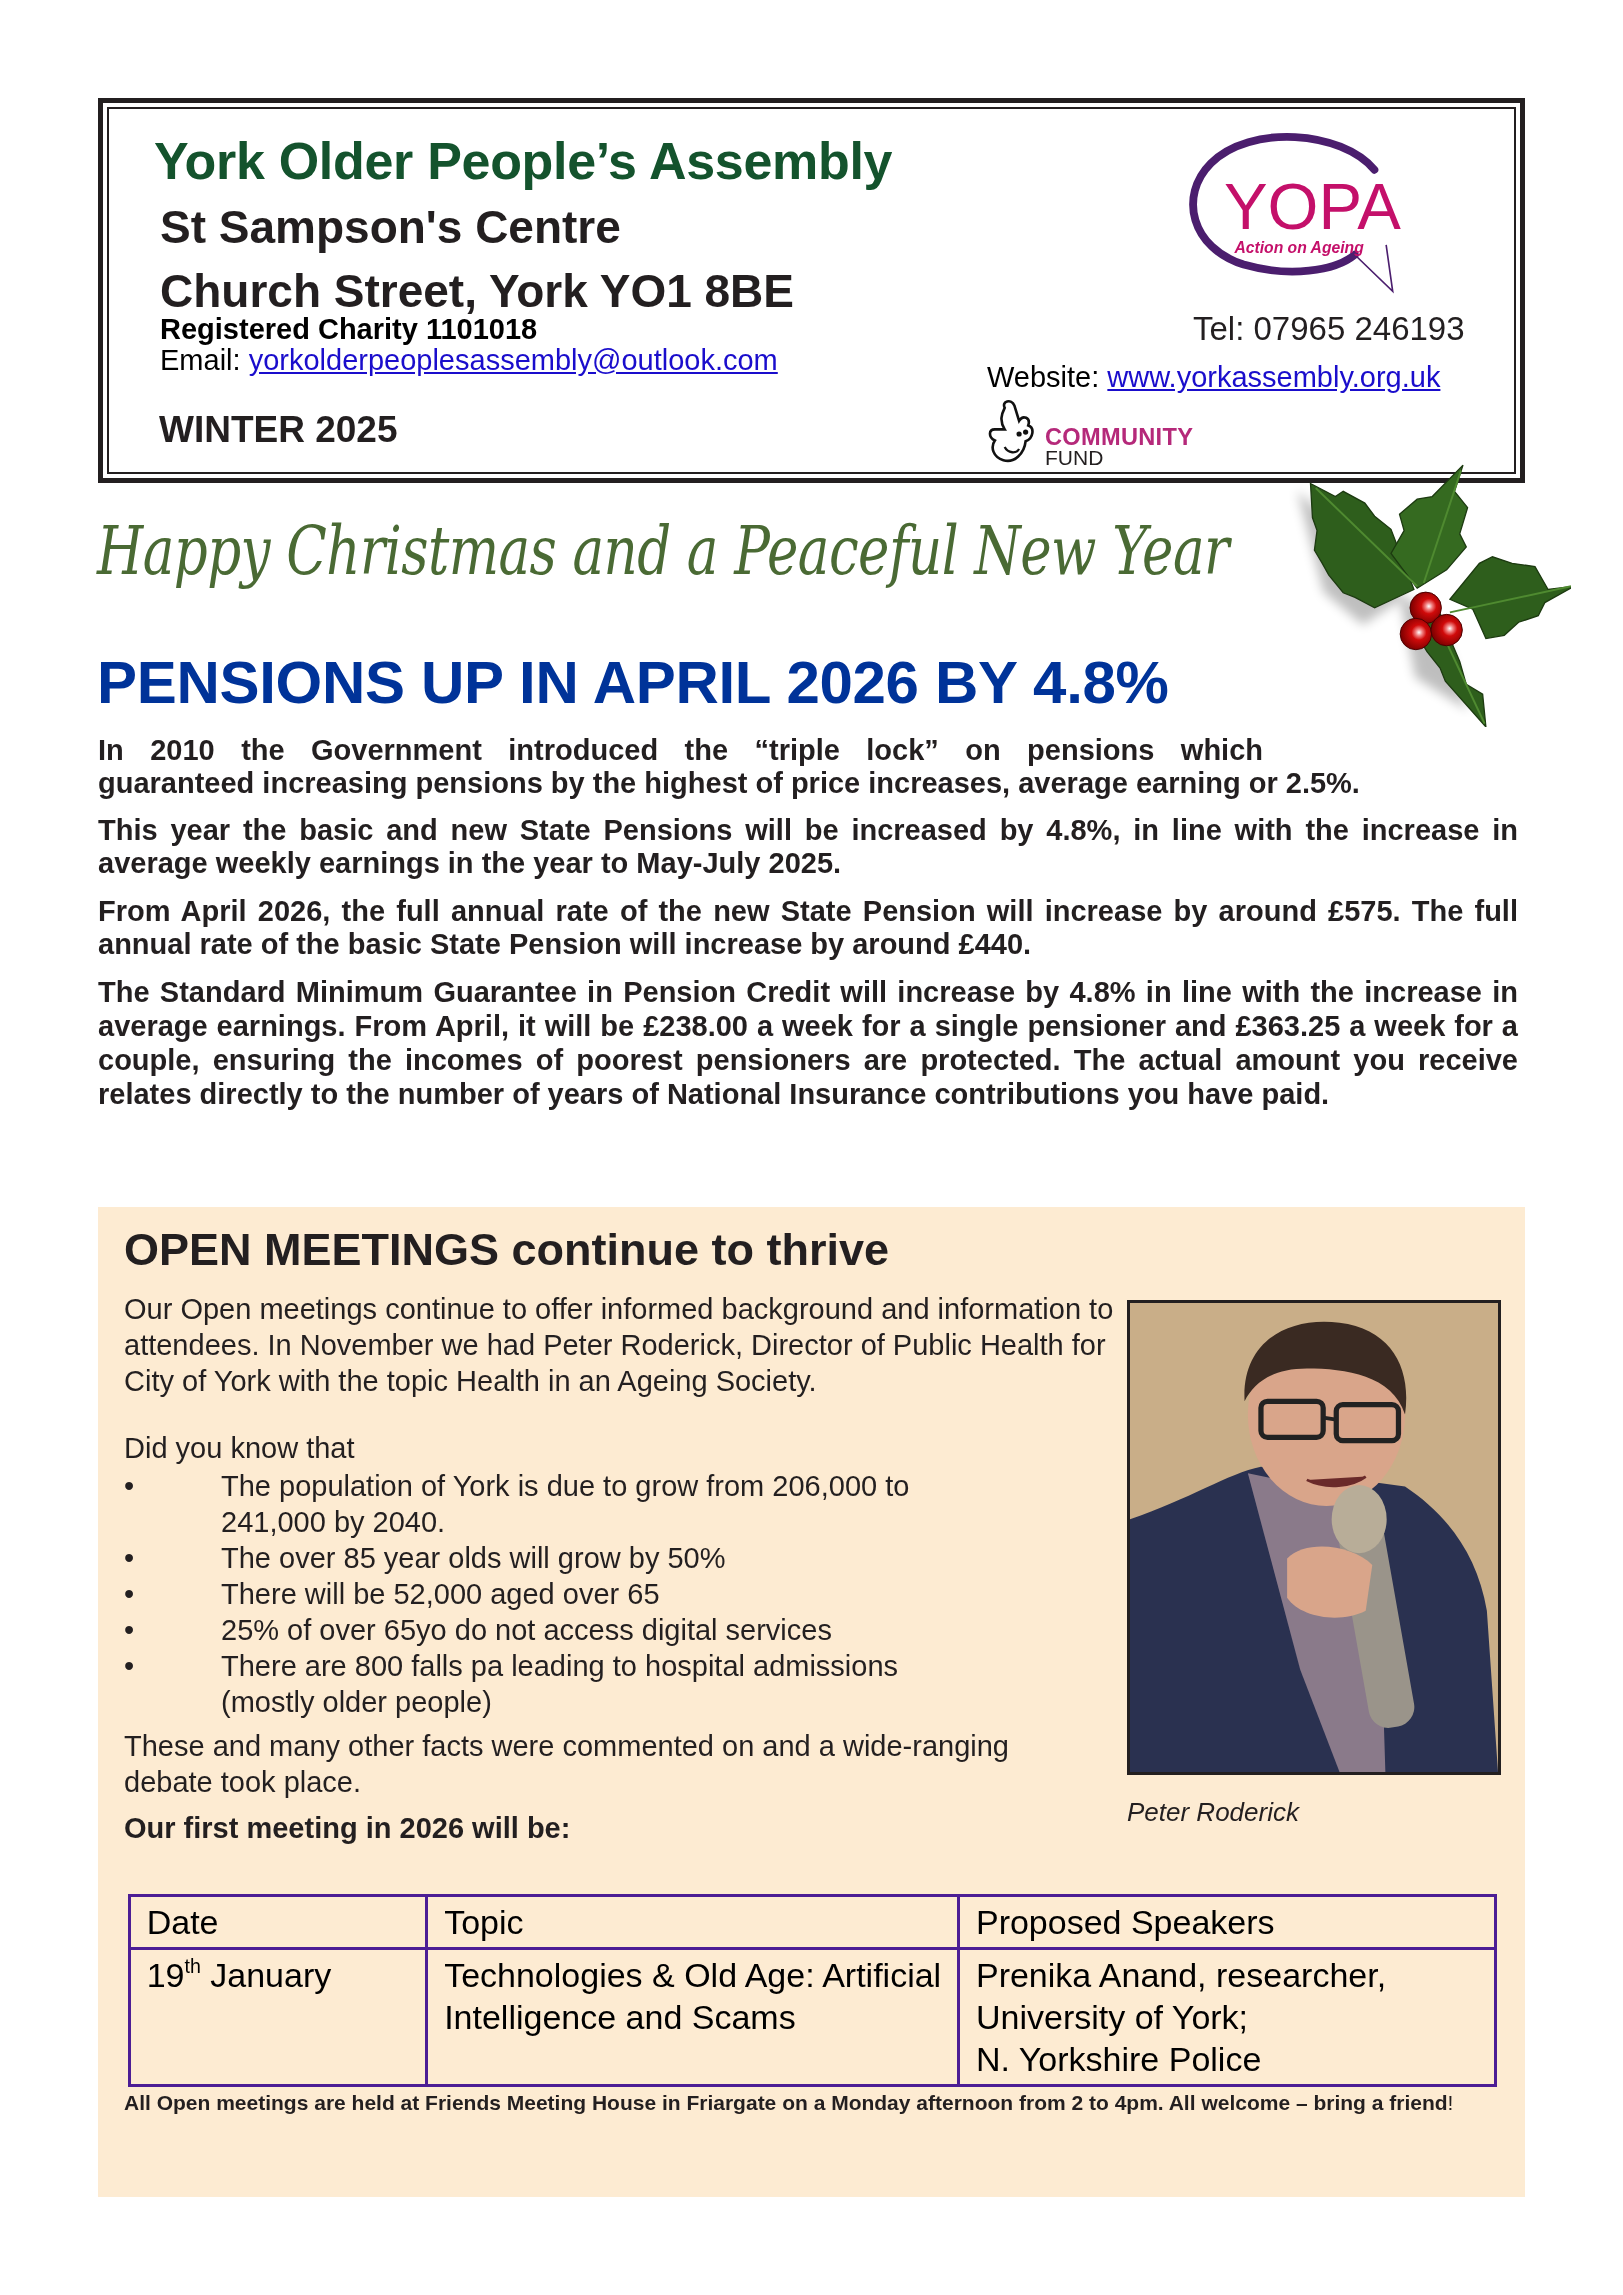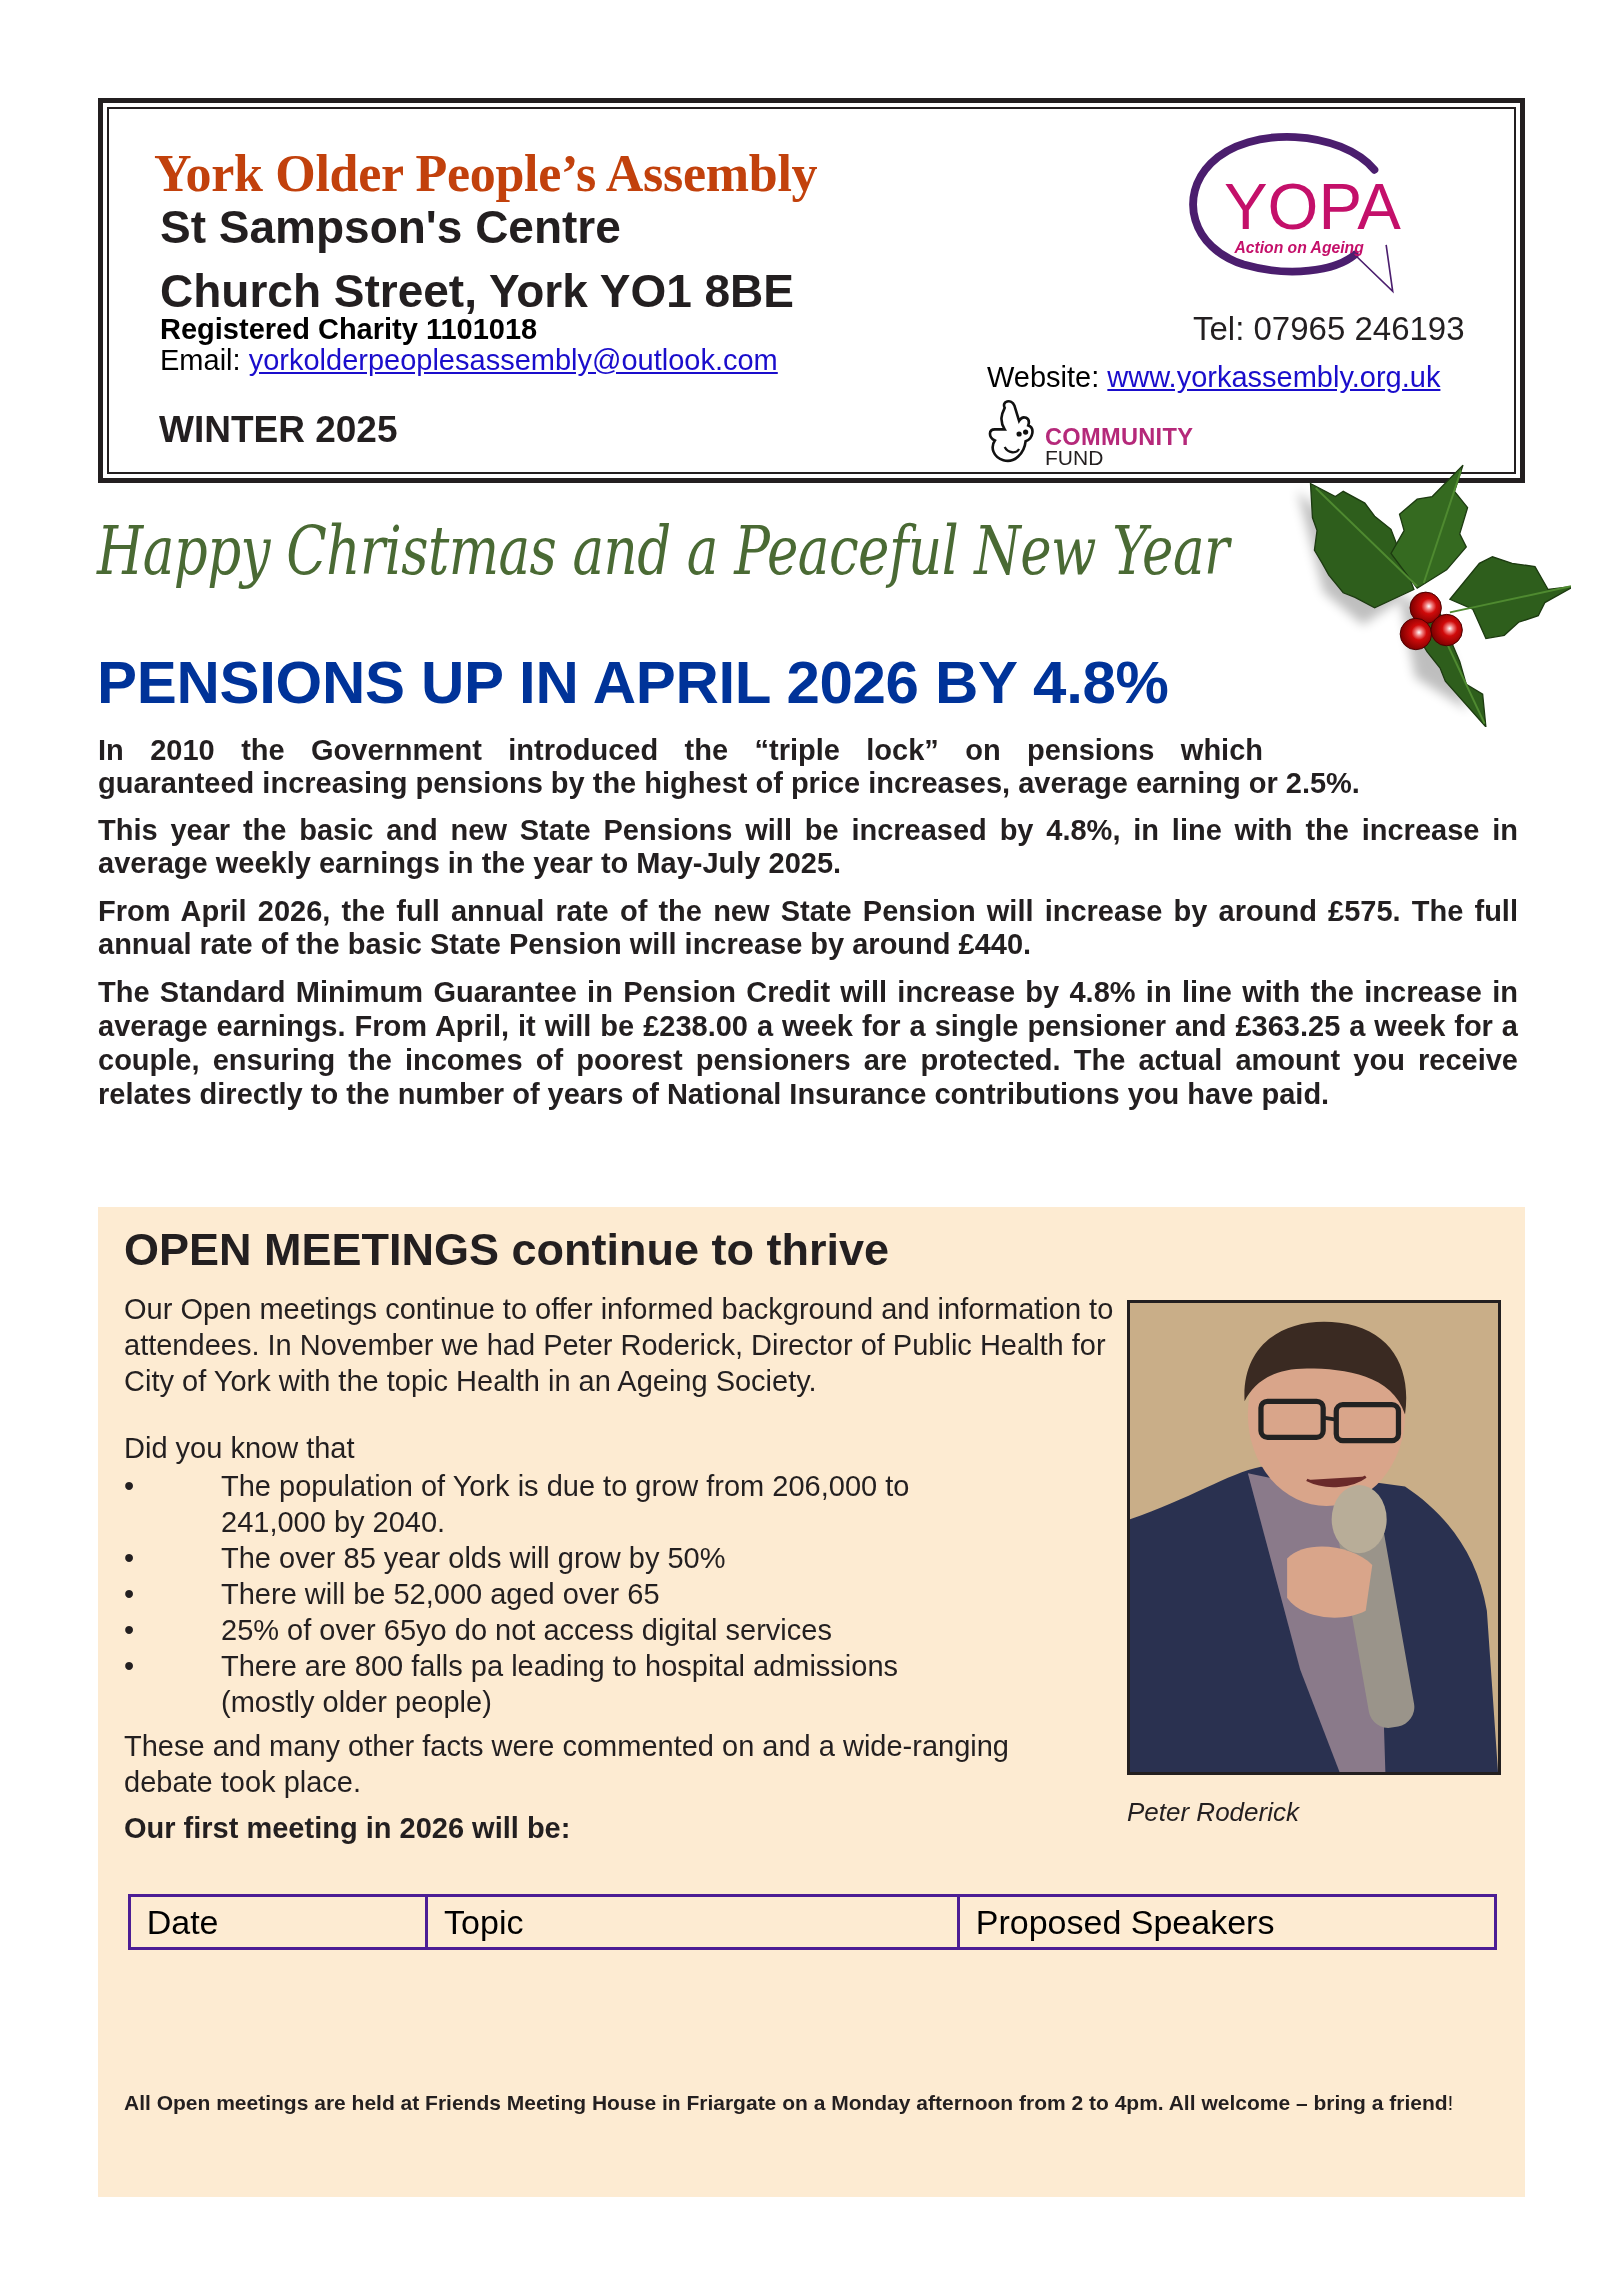"York Older People’s Assembly" .org-name { color: #c2410c -> #14532d; font-family: Liberation Serif, serif -> none; top: 144px -> 131px }
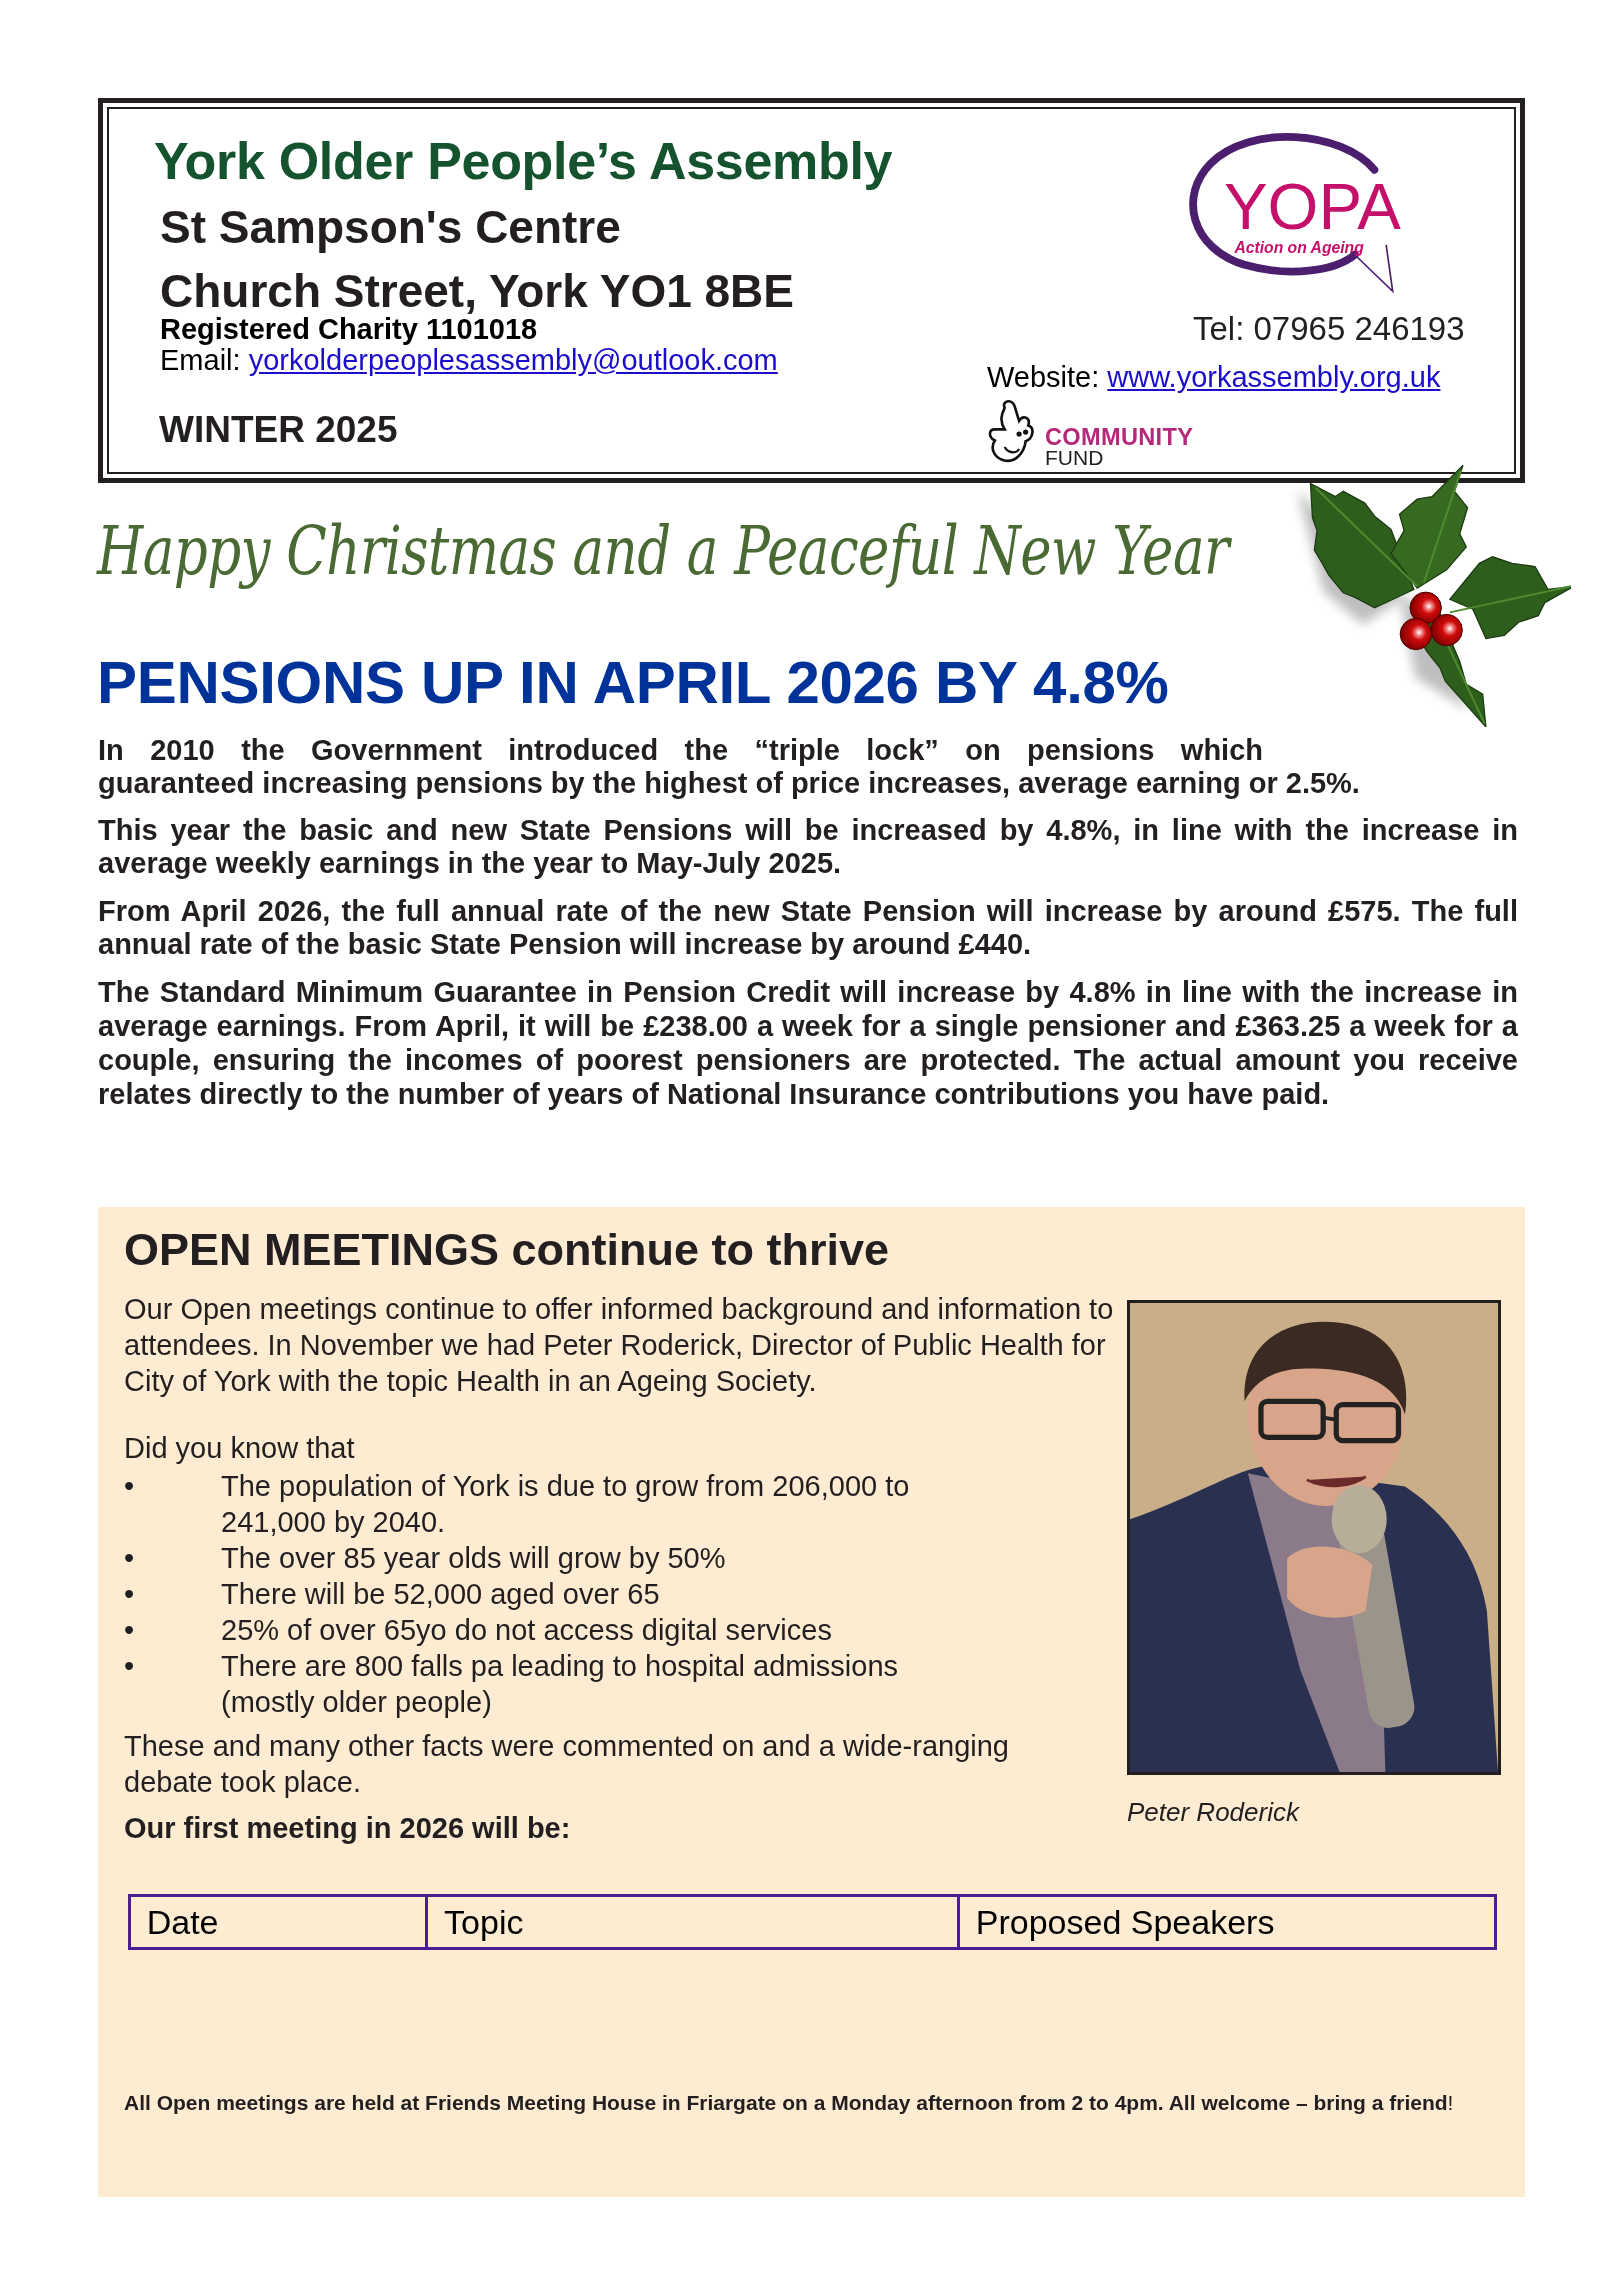"19th January" tr.body { html: none -> <tr> <td><span>19</span><sup>th</sup><span> January</span></td> <td>Technologies &amp; Old Age: Artificial Intelligence and Scams</td> <td> <div>Prenika Anand, researcher,</div> <div>University of York;</div> <div>N. Yorkshire Police</div> </td> </tr> }
